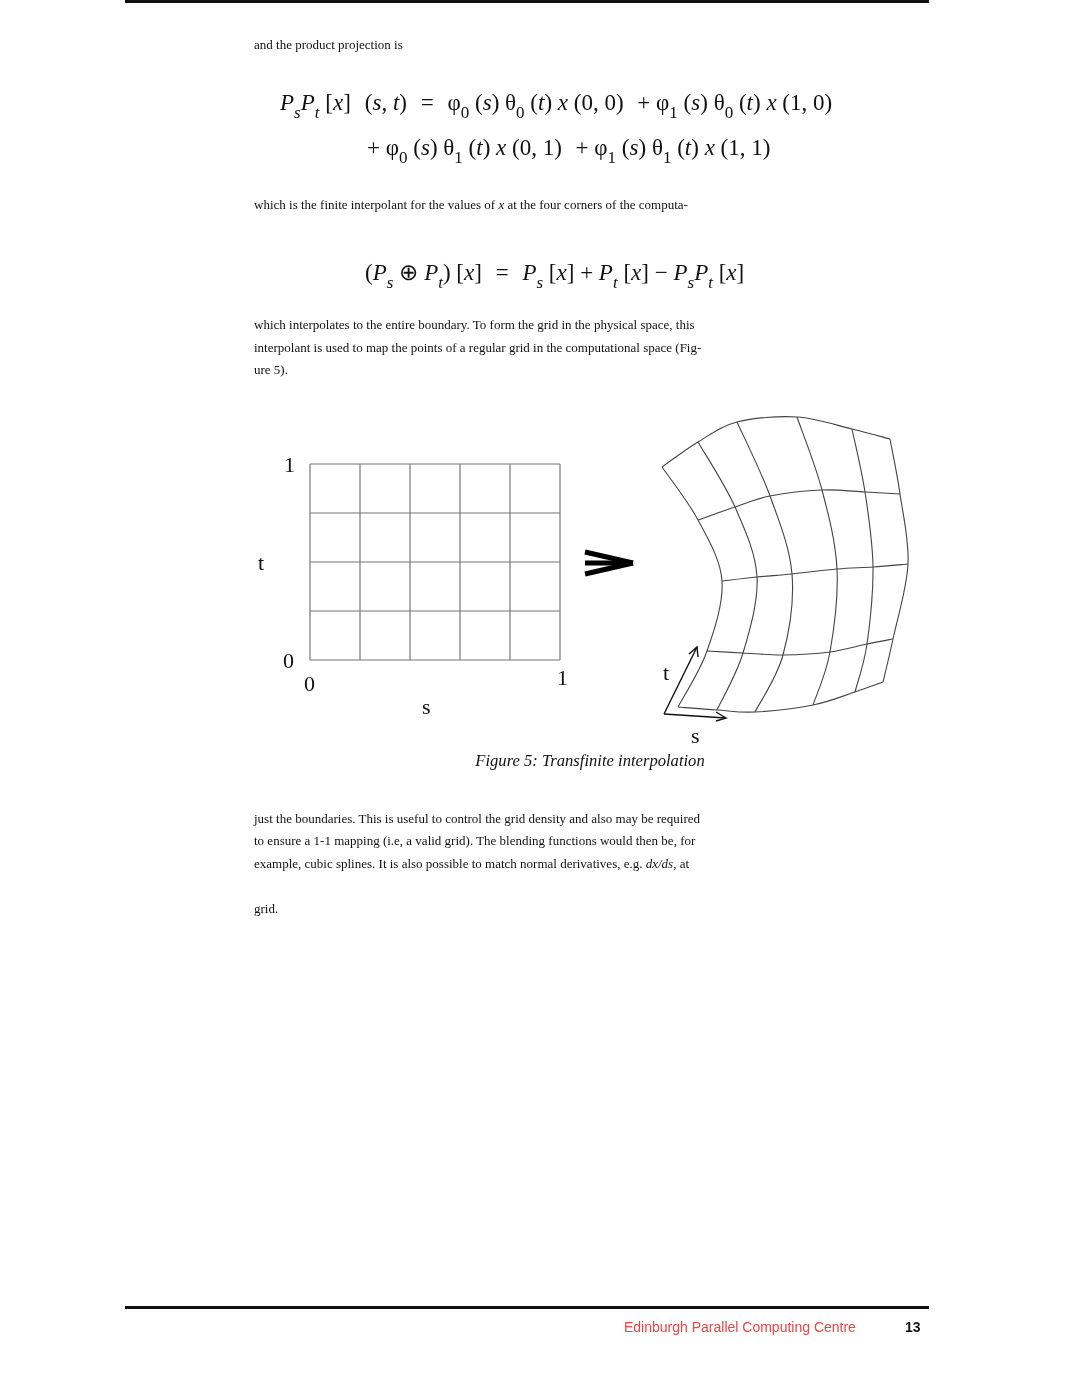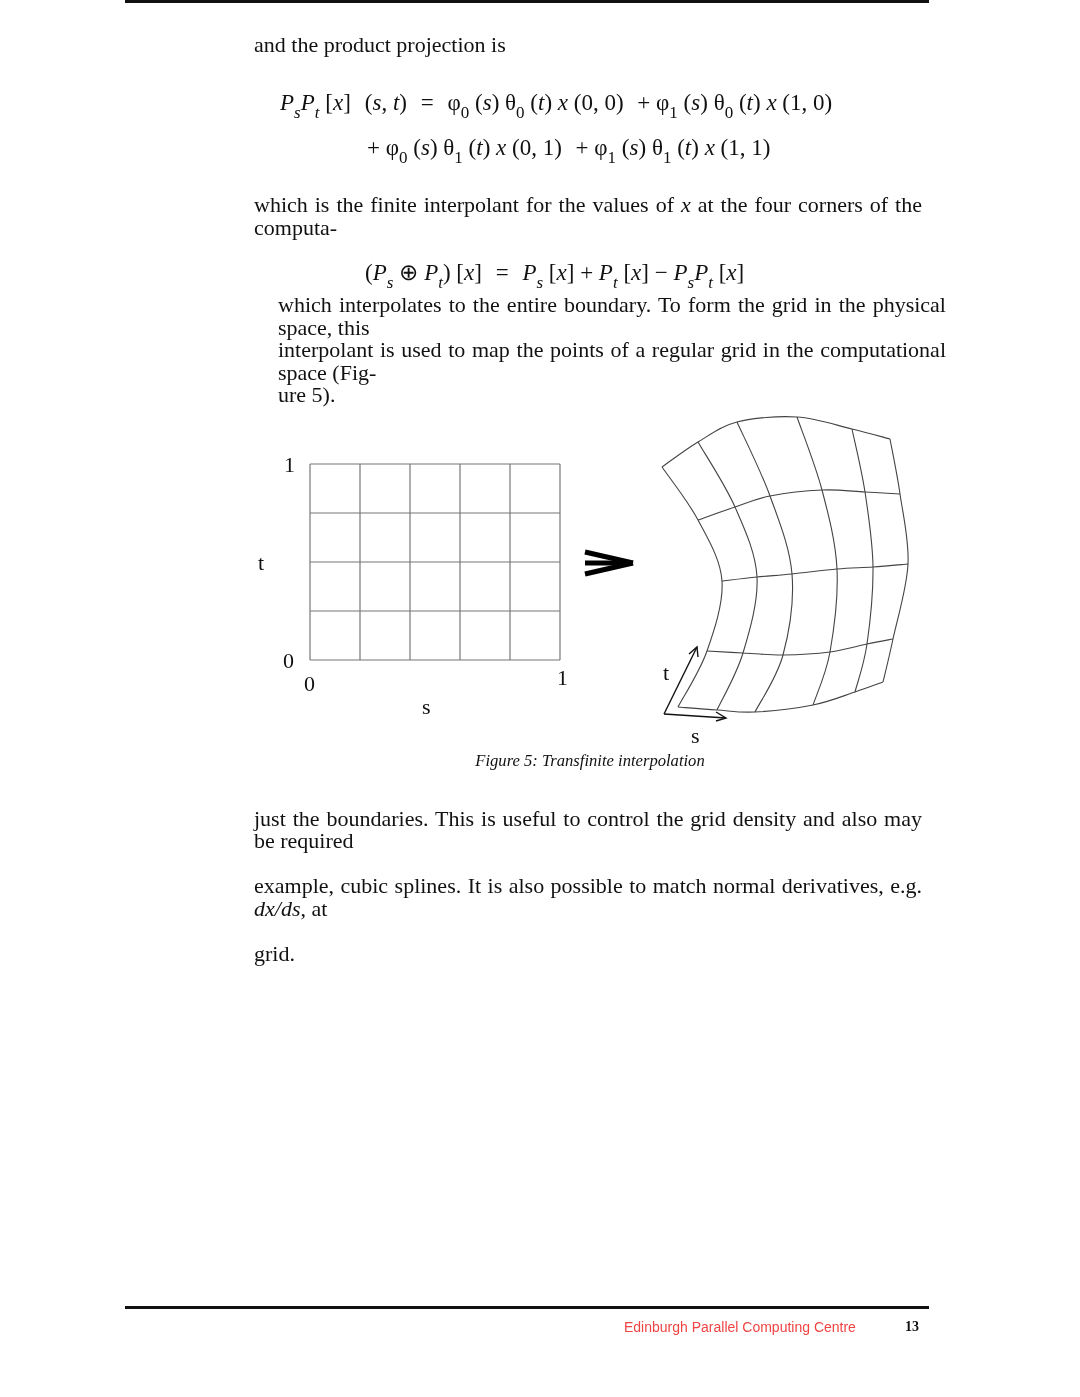"and the product projection is" .para { font-size: 22px -> 13px }
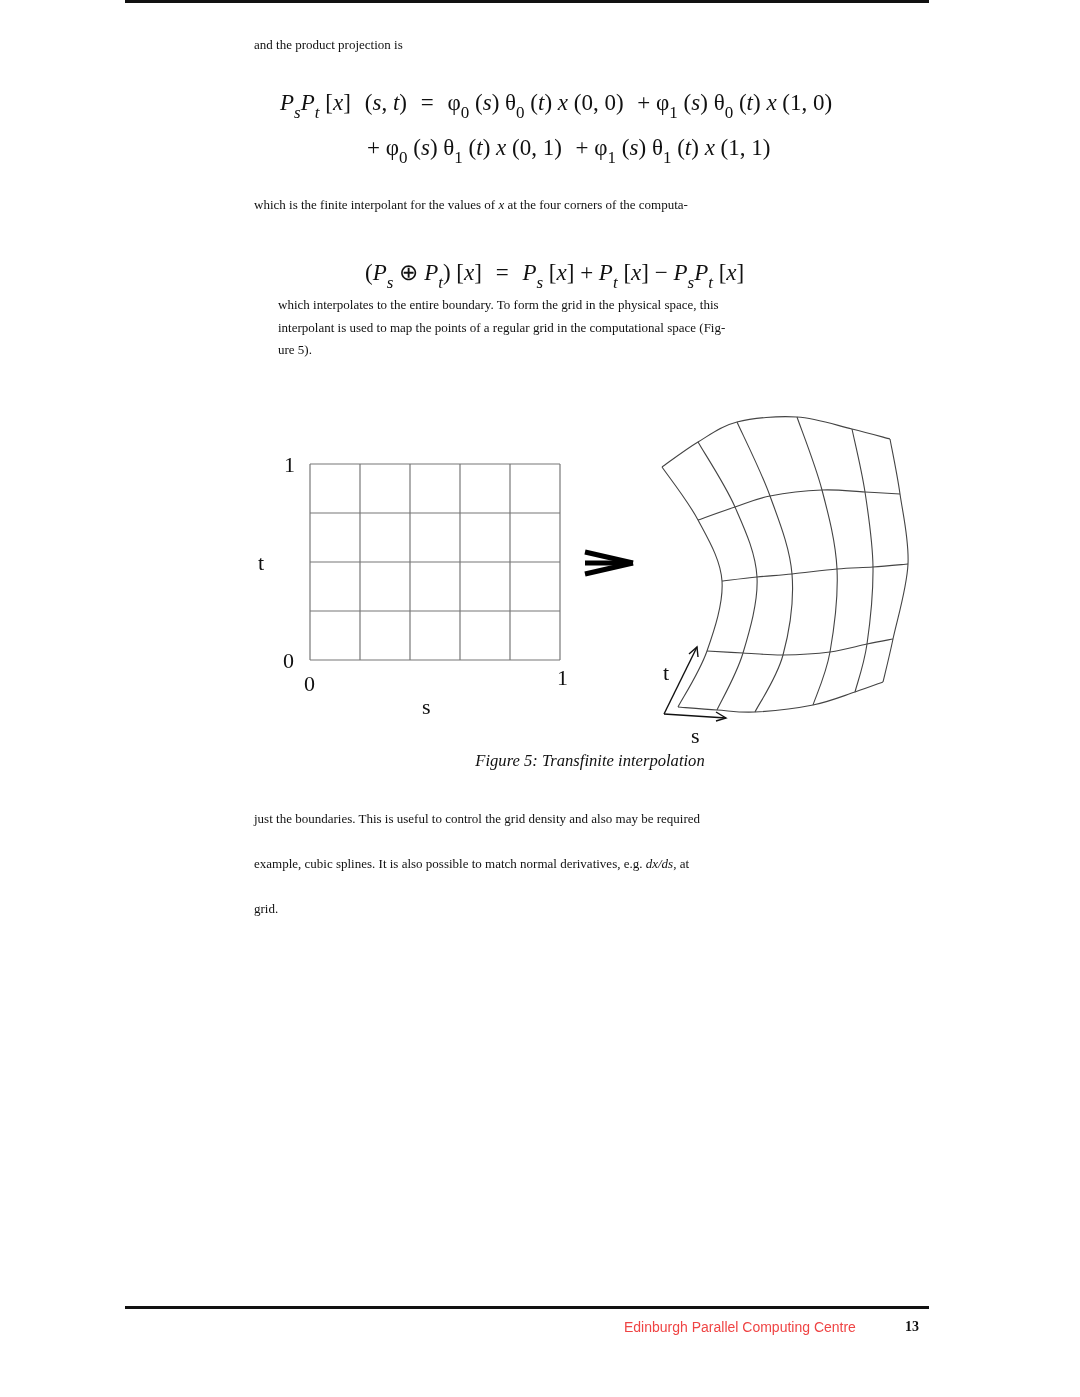"which interpolates to the entire" p.para { margin-left: 24px -> none; top: 294px -> 314px }
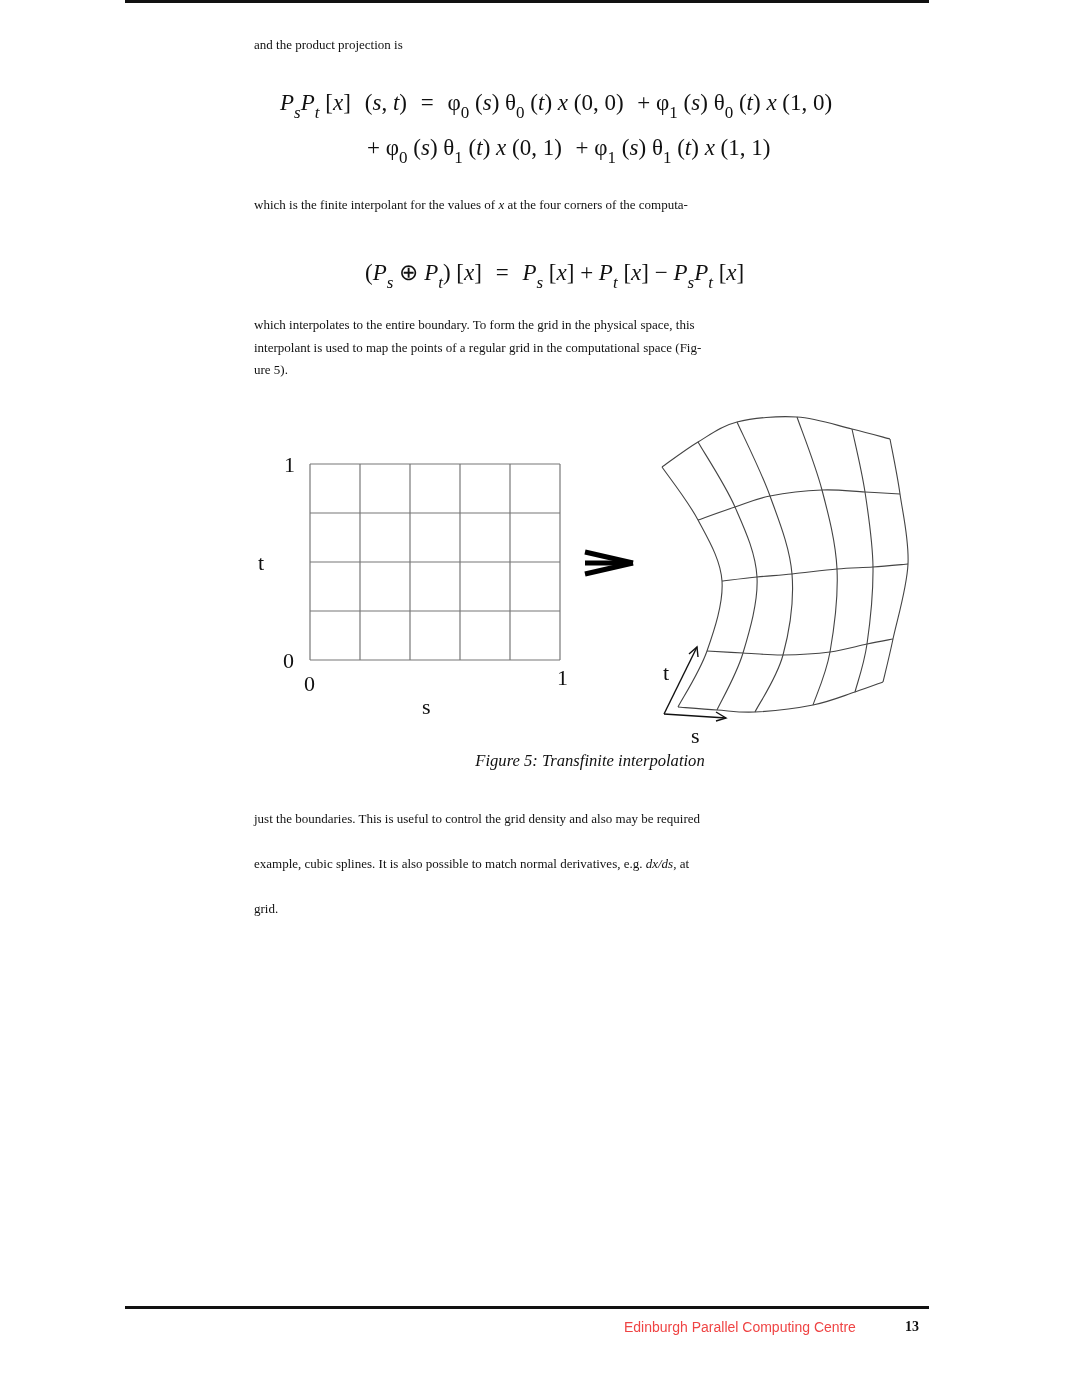"to ensure a 1-1 mapping" span { html: none -> <span>to ensure a 1-1 mapping (i.e, a valid grid). The blending functions would then be, for</span> }
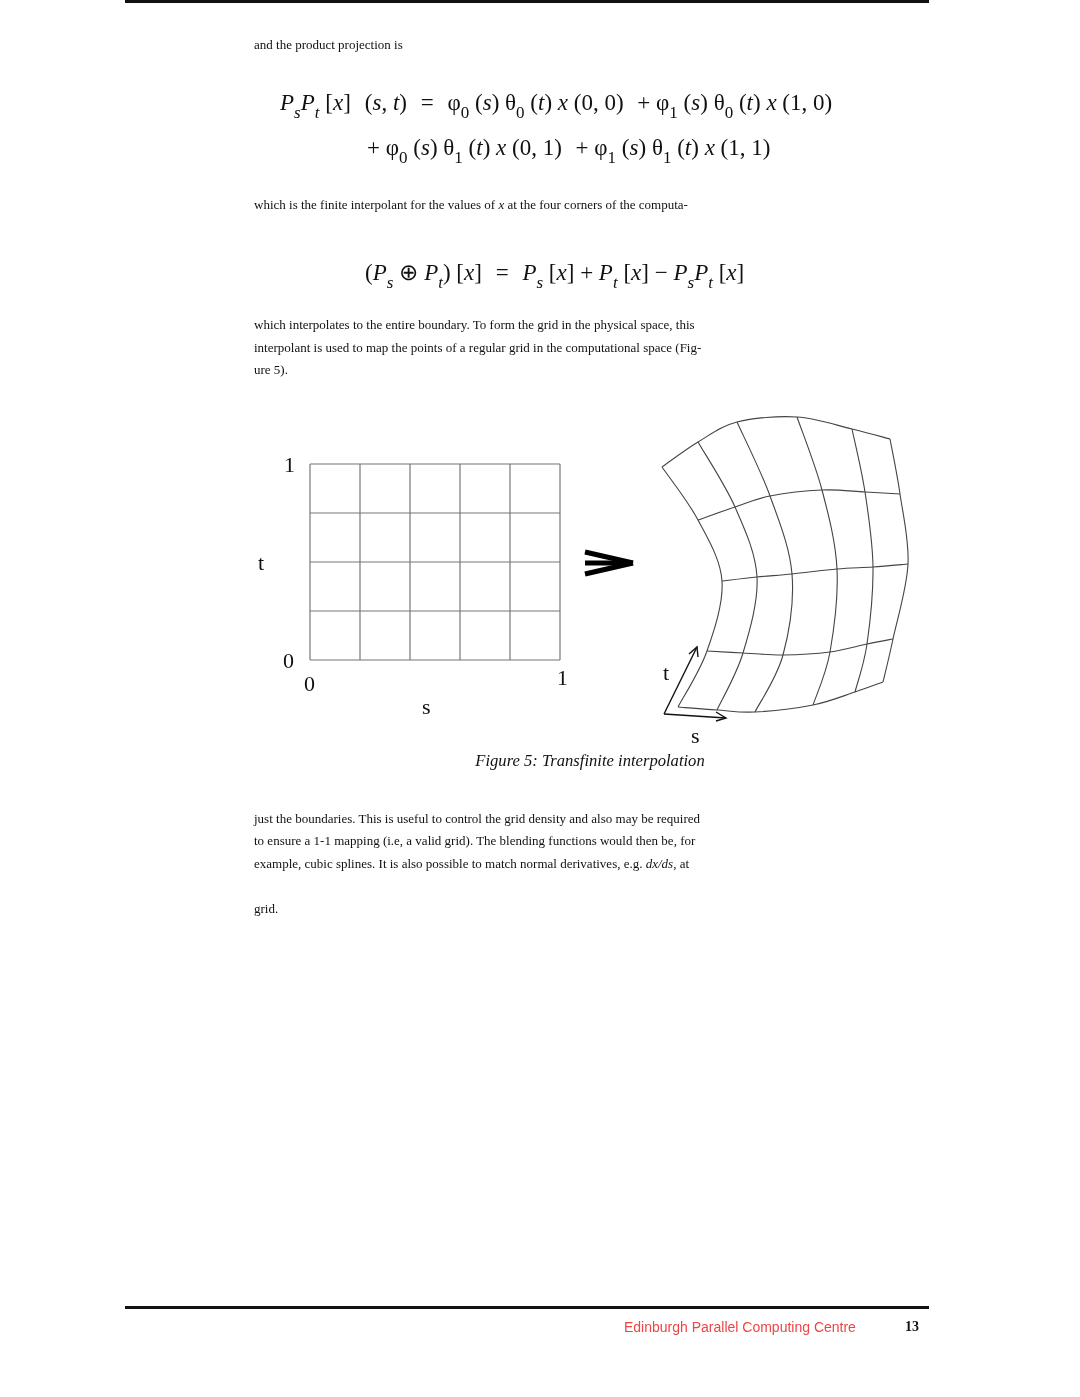"13" .footer-page { font-family: Liberation Serif, serif -> Liberation Sans, sans-serif }
